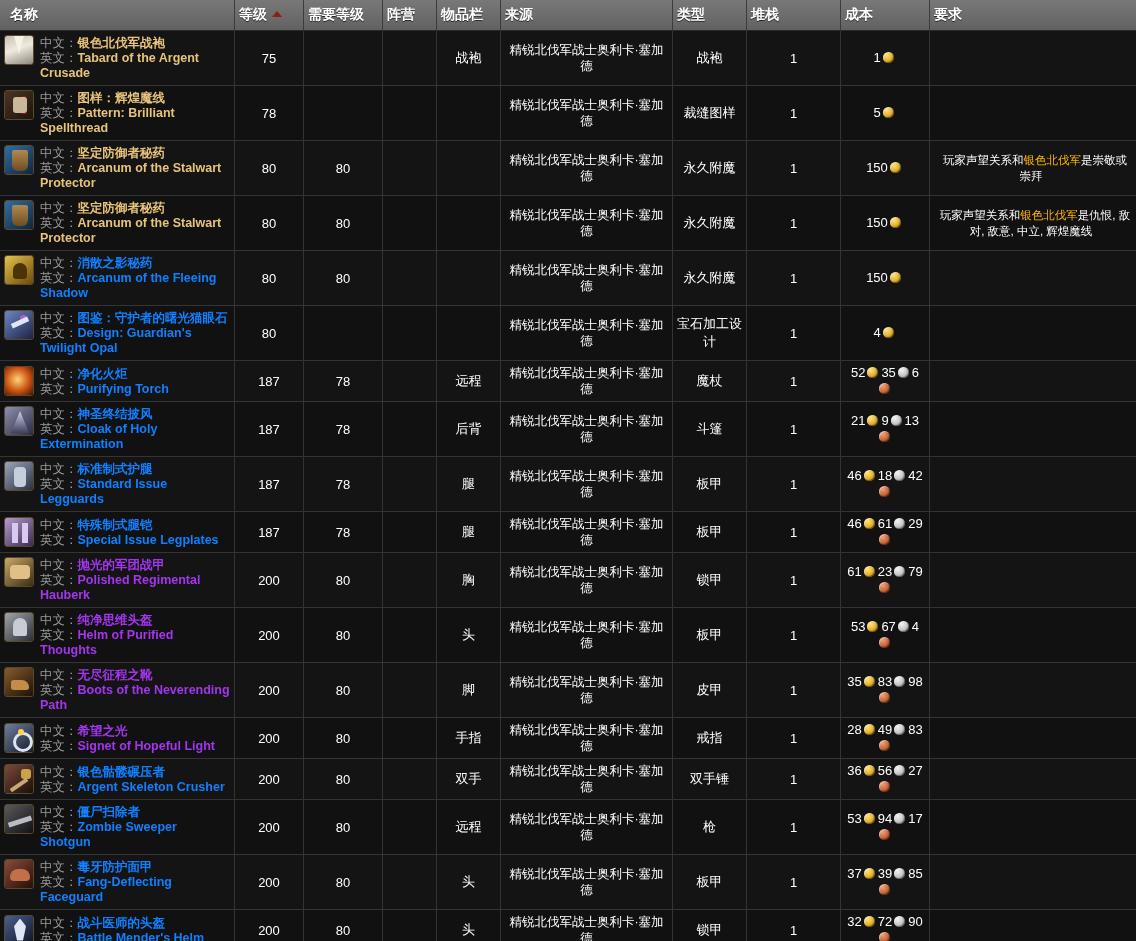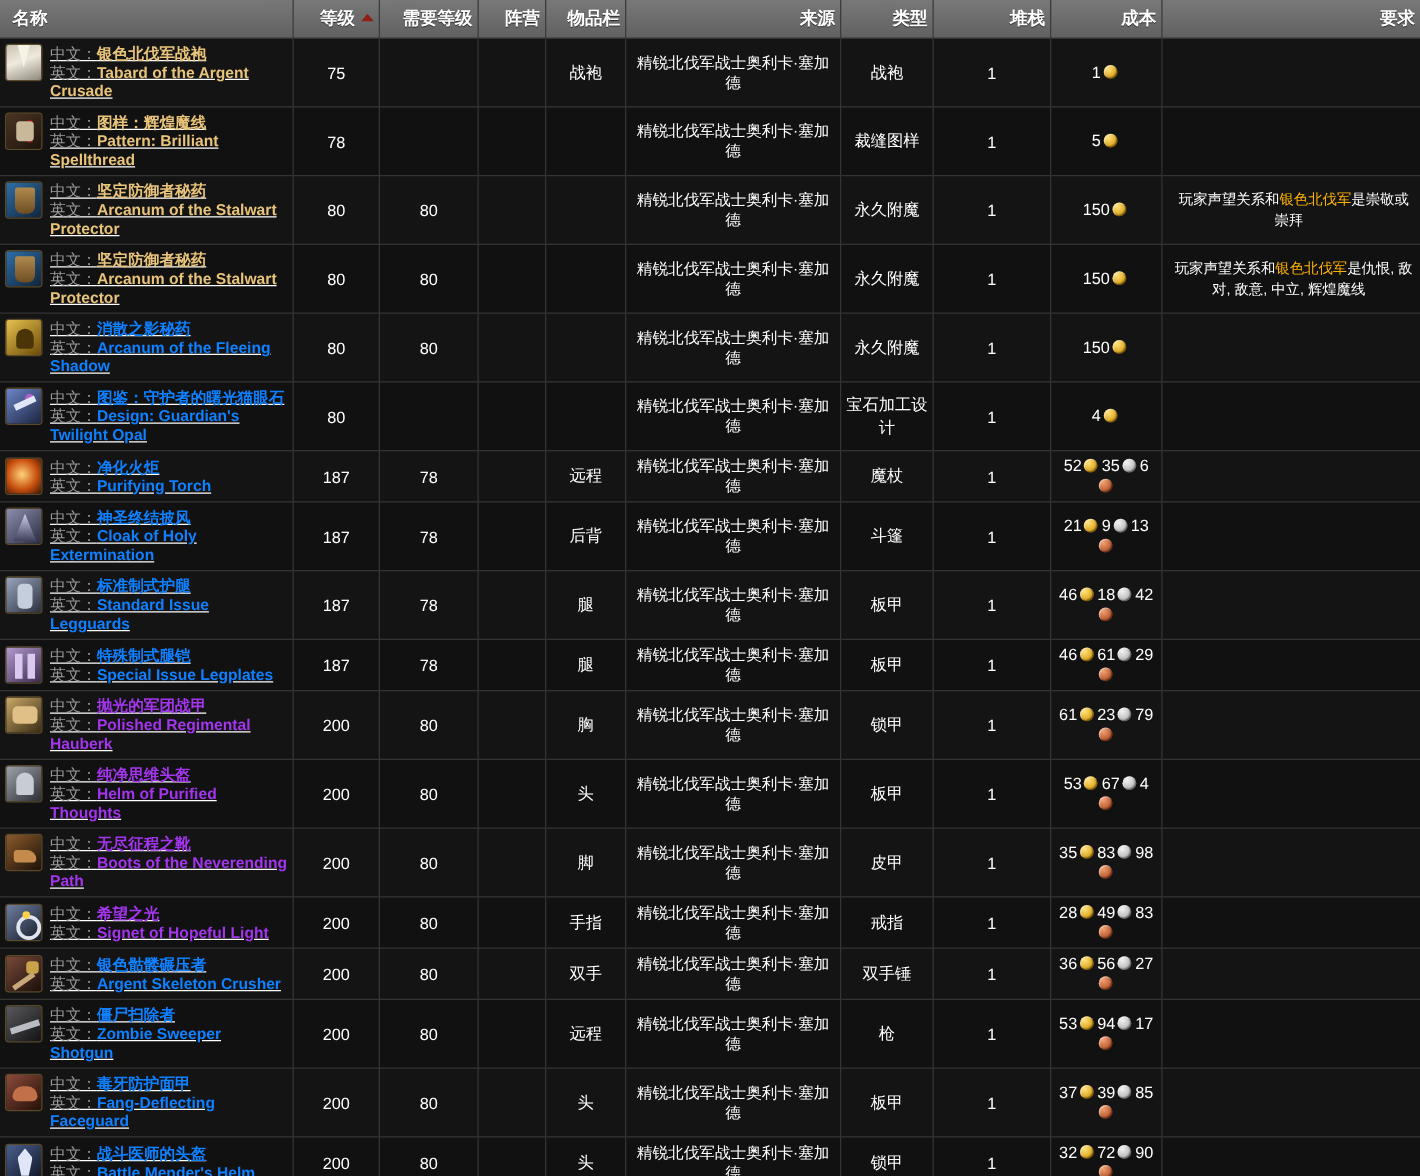"等级" thead th { text-align: right -> left }
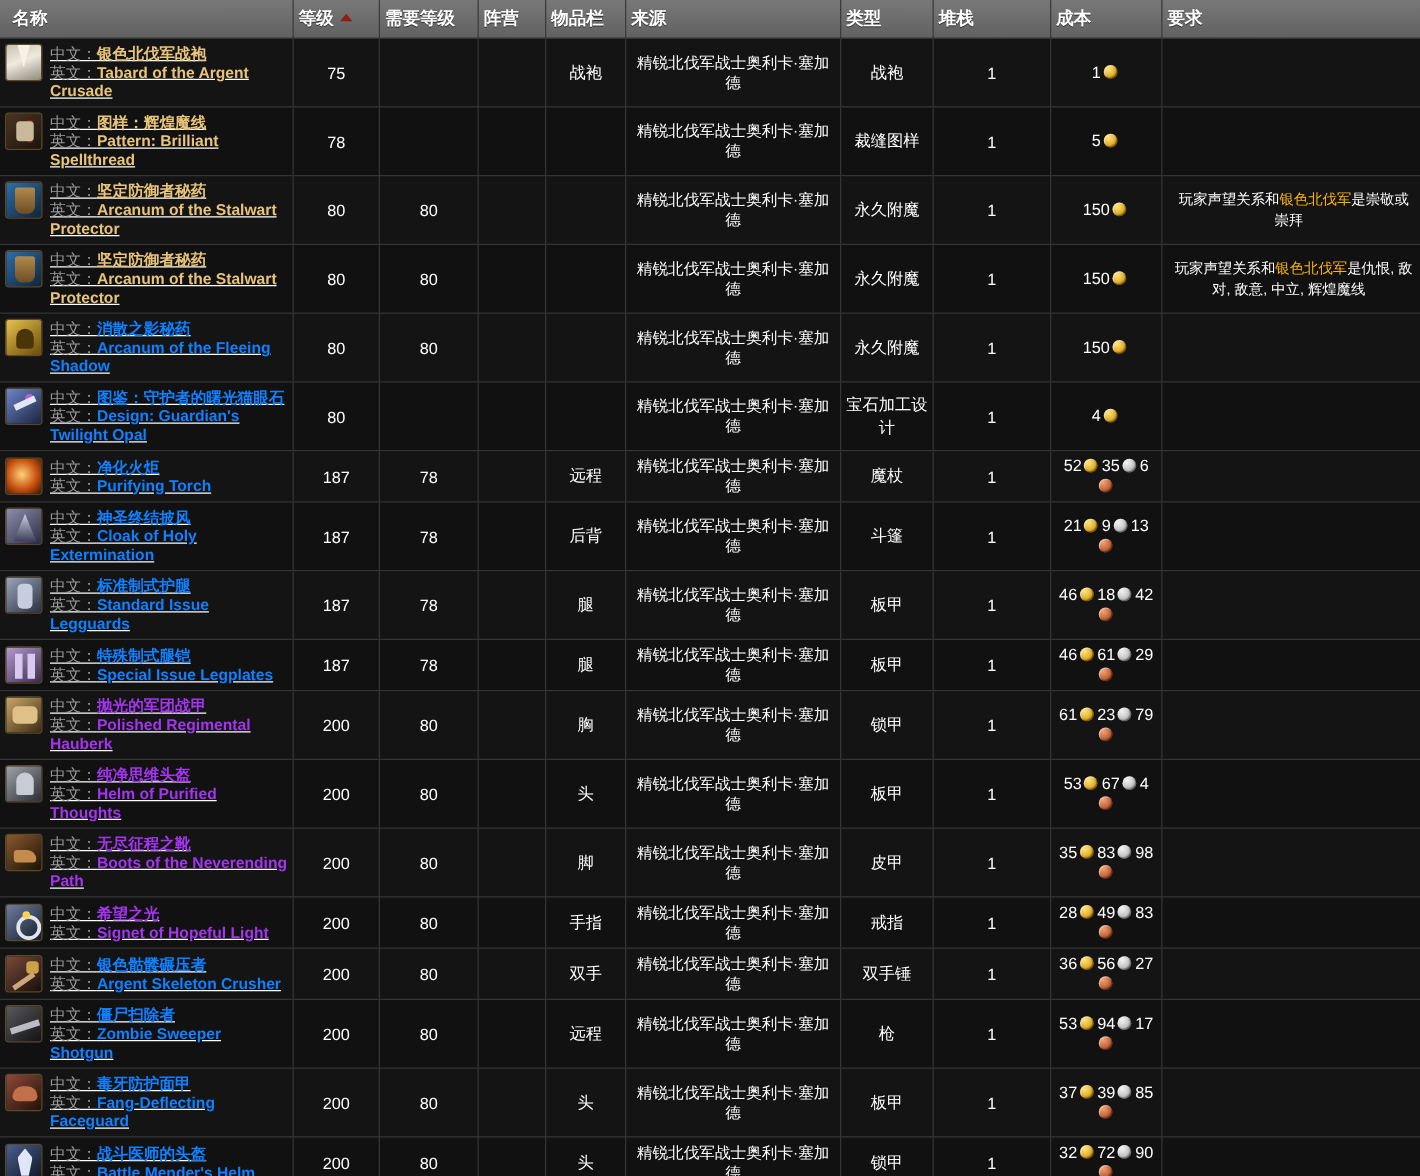"中文：银色北伐军战袍" .namecell { text-decoration: underline -> none }
